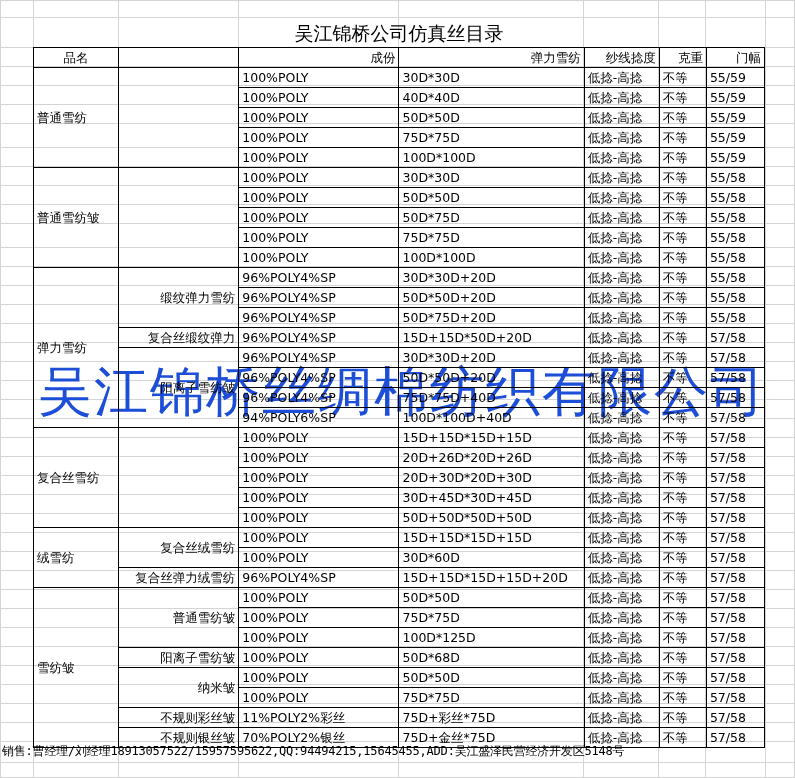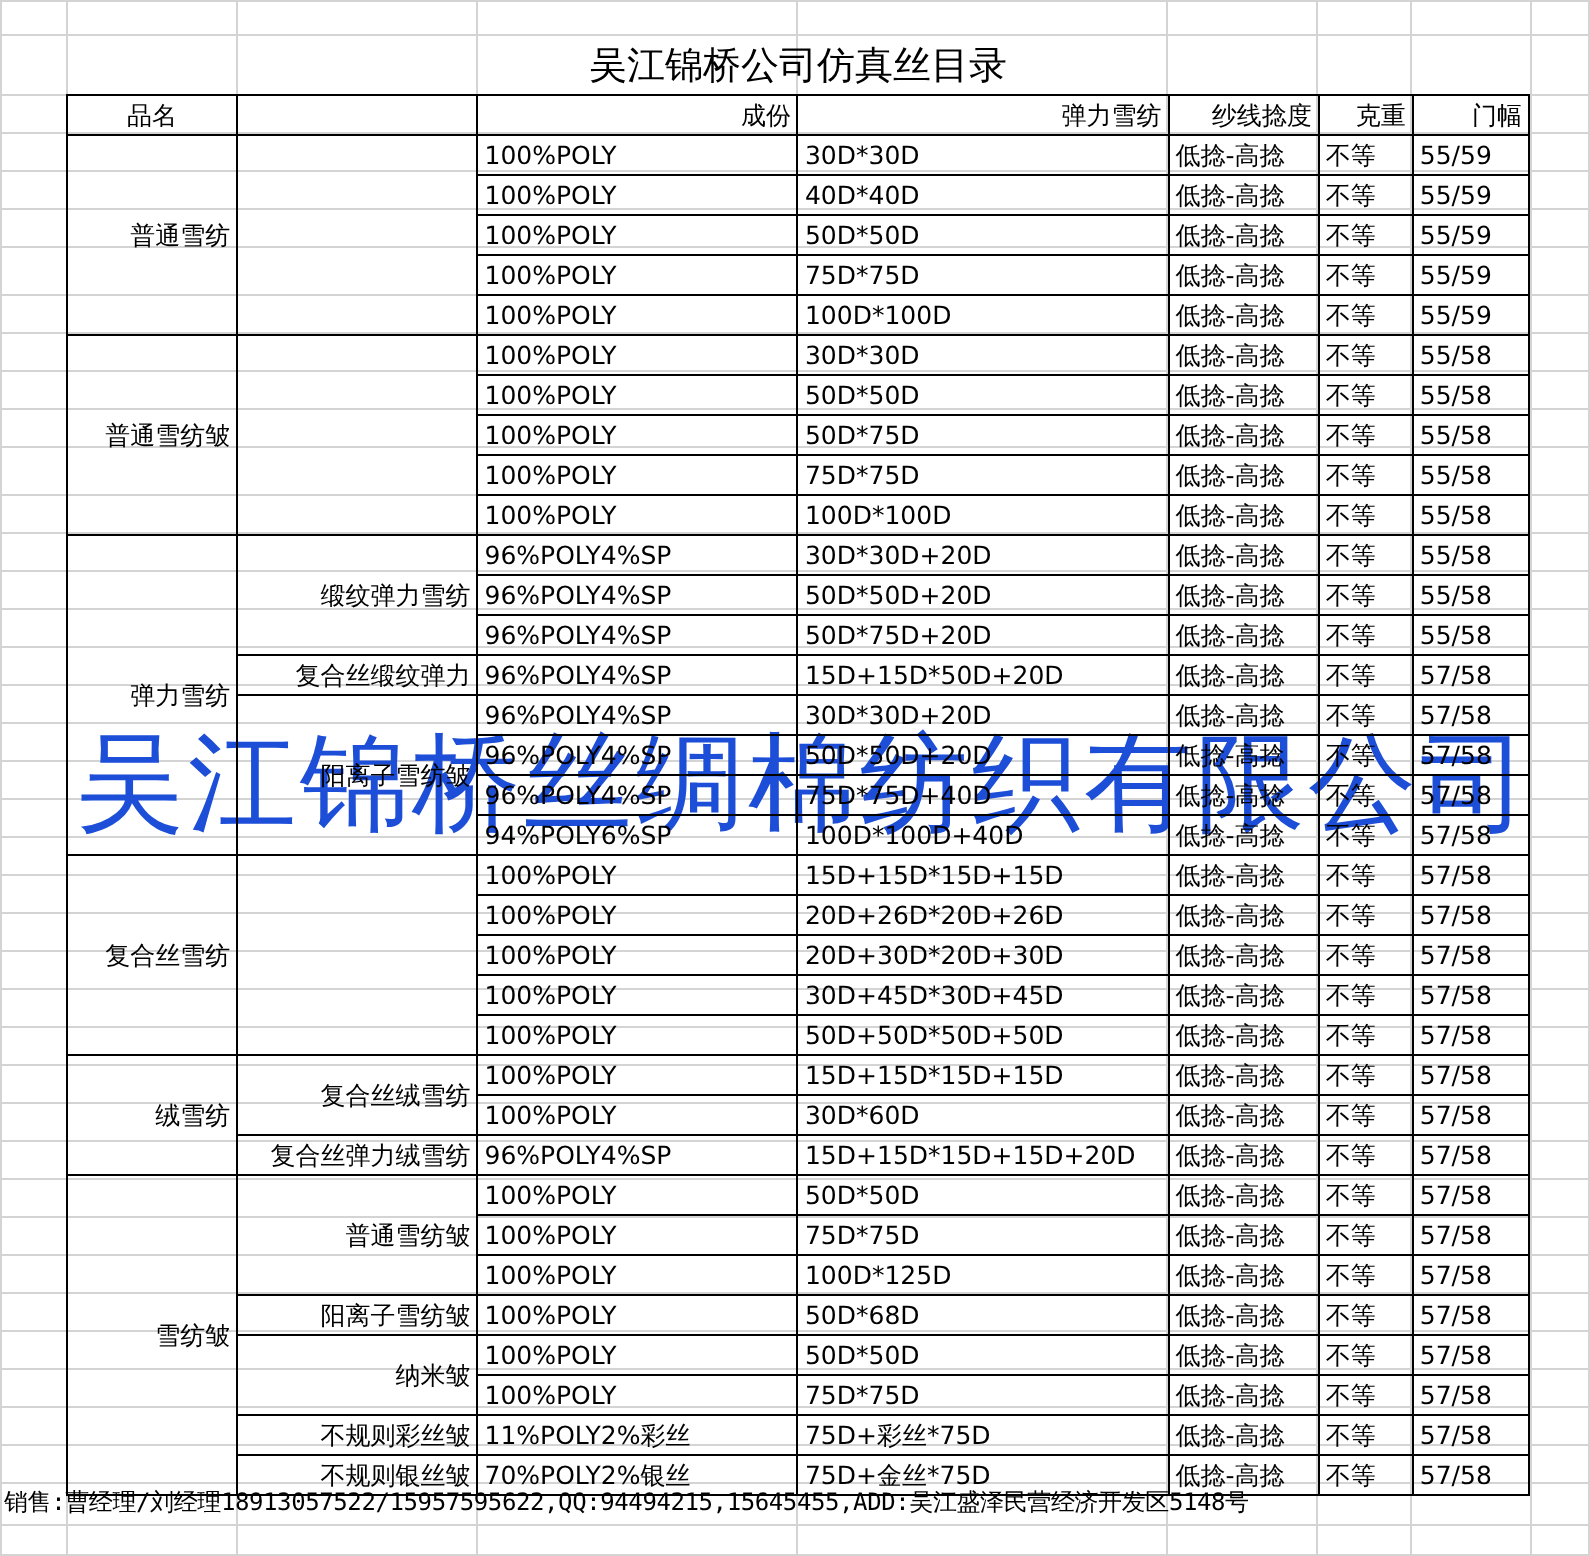"普通雪纺" td.cat-cell { text-align: right -> left }
